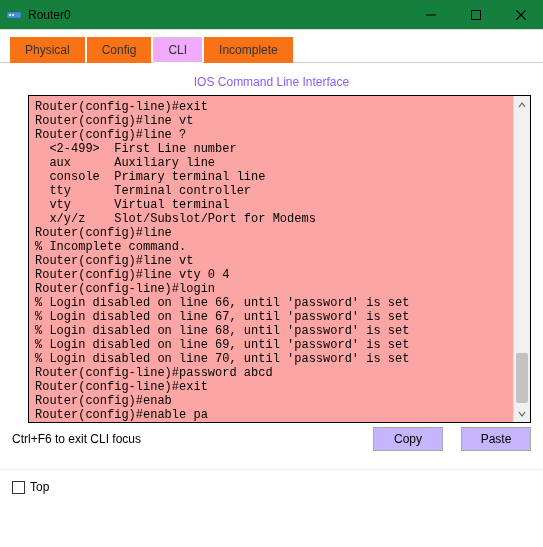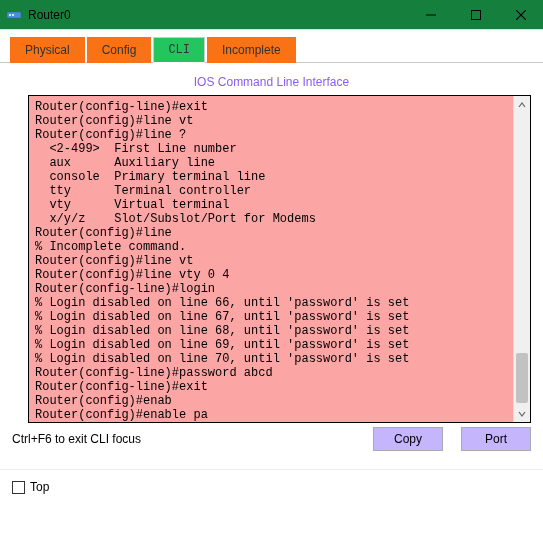"CLI" .tab.active { background: #22c55e -> #f0abfc; font-family: Liberation Mono, monospace -> none }
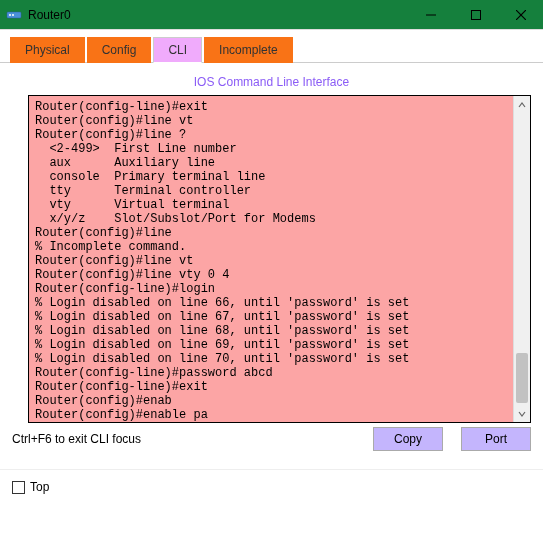"Port" div.btn { text: Port -> Paste }
